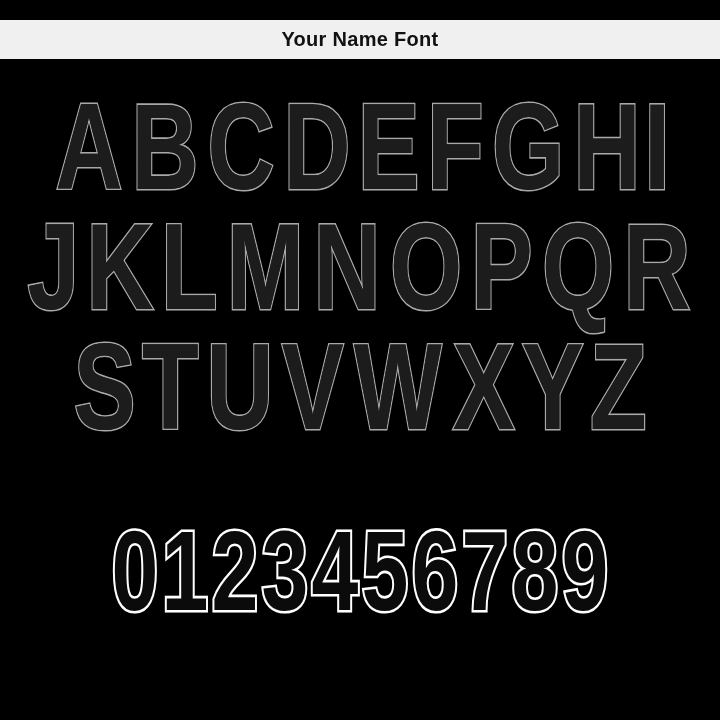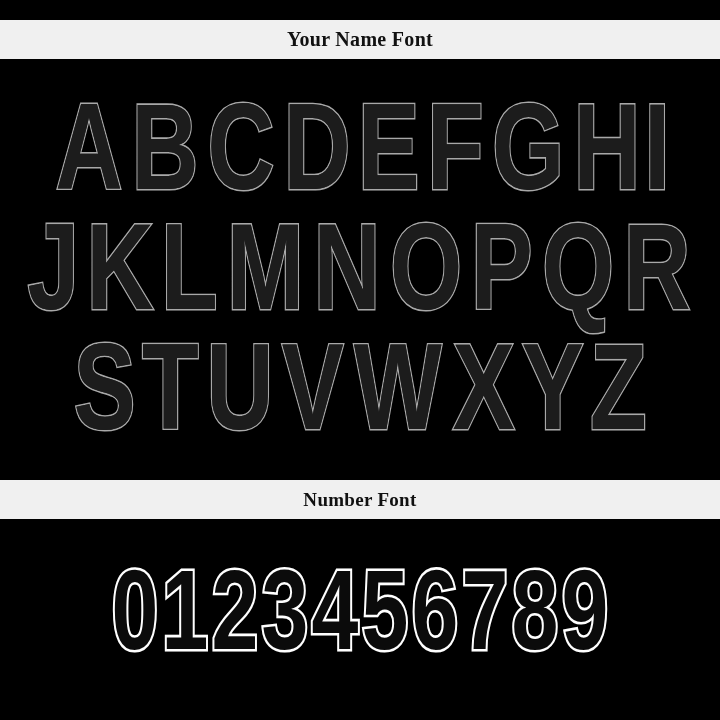"Your Name Font" .bar { font-family: Liberation Serif, serif -> Liberation Sans, sans-serif }
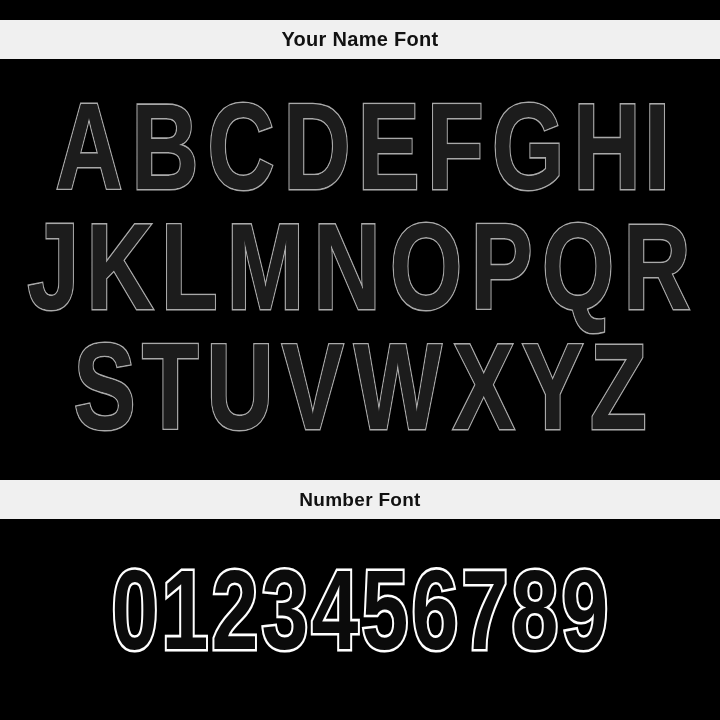"Number Font" div.bar { html: <div> <span>Number Font</span> </div> -> none }
